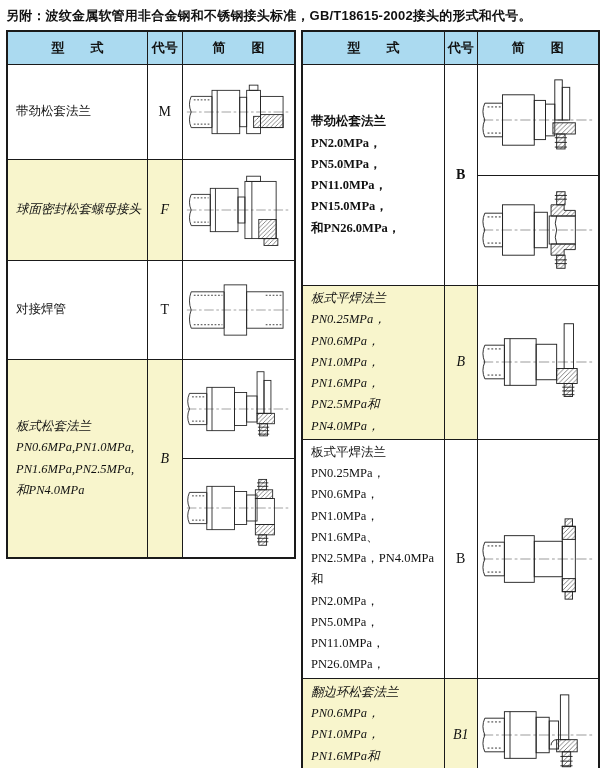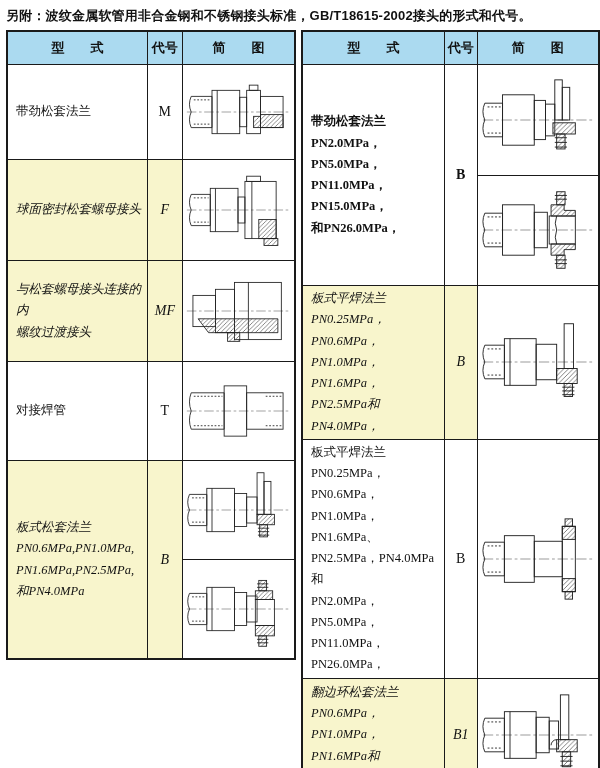"与松套螺母接头连接的内" tr { html: <tr> <td>与松套螺母接头连接的内 螺纹过渡接头</td> <td>MF</td> <td> <div> <div> <svg> <defs> <pattern> <path></path> </pattern> </defs> <line></line> <rect></rect> <rect></rect> <rect></rect> <line></line> <polygon></polygon> <rect></rect> </svg> </div> </div> </td> </tr> -> none }
